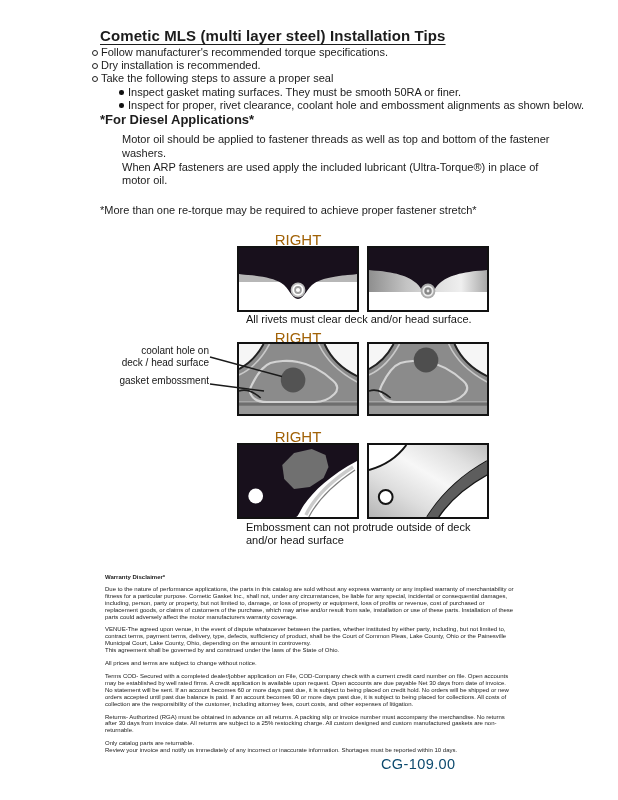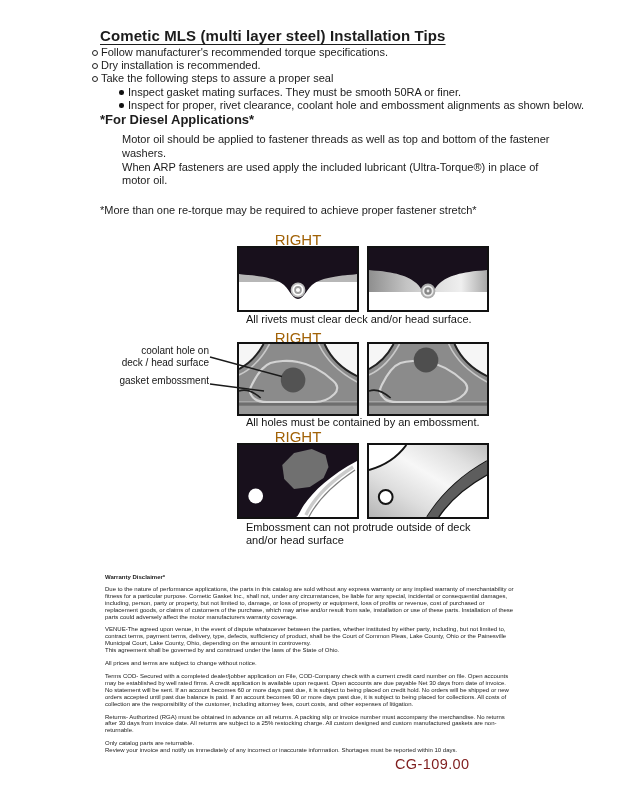"All holes must be contained" div.abs { html: <div>All holes must be contained by an embossment.</div> -> none }
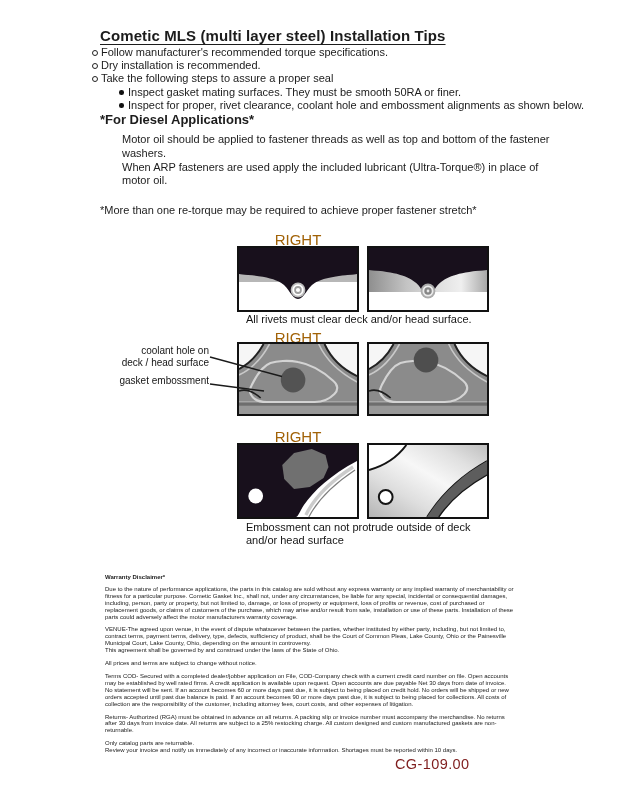"CG-109.00" .page-code { color: #7f1d1d -> #0c4a6e; left: 395px -> 381px }
